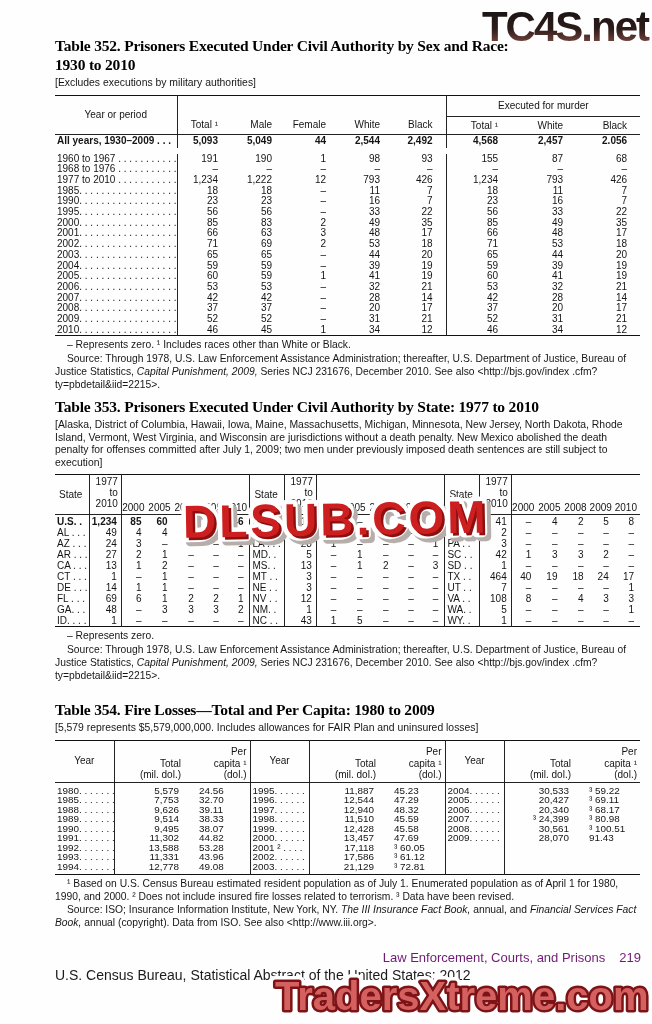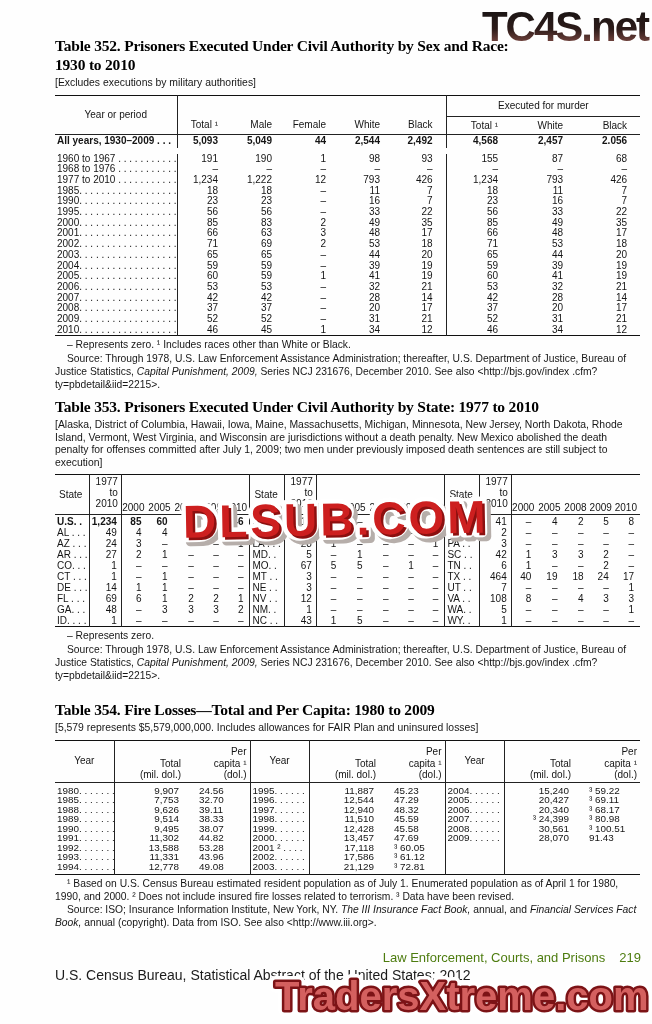"CA . . ." tr { html: none -> <tr> <td>CA . . .</td> <td>13</td> <td>1</td> <td>2</td> <td>–</td> <td>–</td> <td>–</td> <td>MS. .</td> <td>13</td> <td>–</td> <td>1</td> <td>2</td> <td>–</td> <td>3</td> <td>SD . .</td> <td>1</td> <td>–</td> <td>–</td> <td>–</td> <td>–</td> <td>–</td> </tr> }
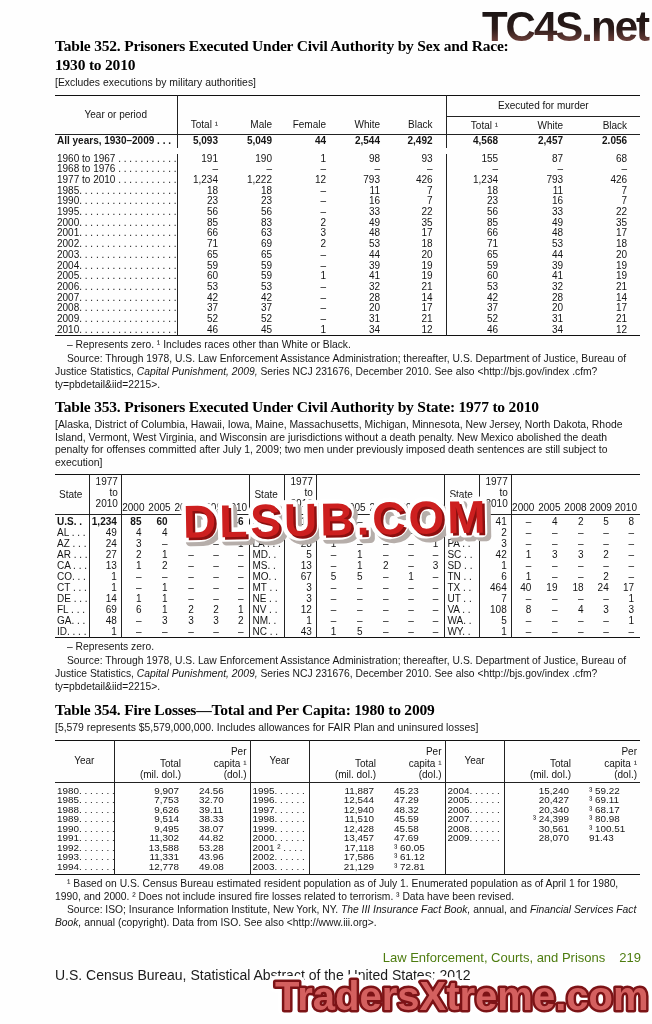"CO. . ." tr { html: <tr> <td>CO. . .</td> <td>1</td> <td>–</td> <td>–</td> <td>–</td> <td>–</td> <td>–</td> <td>MO. .</td> <td>67</td> <td>5</td> <td>5</td> <td>–</td> <td>1</td> <td>–</td> <td>TN . .</td> <td>6</td> <td>1</td> <td>–</td> <td>–</td> <td>2</td> <td>–</td> </tr> -> none }
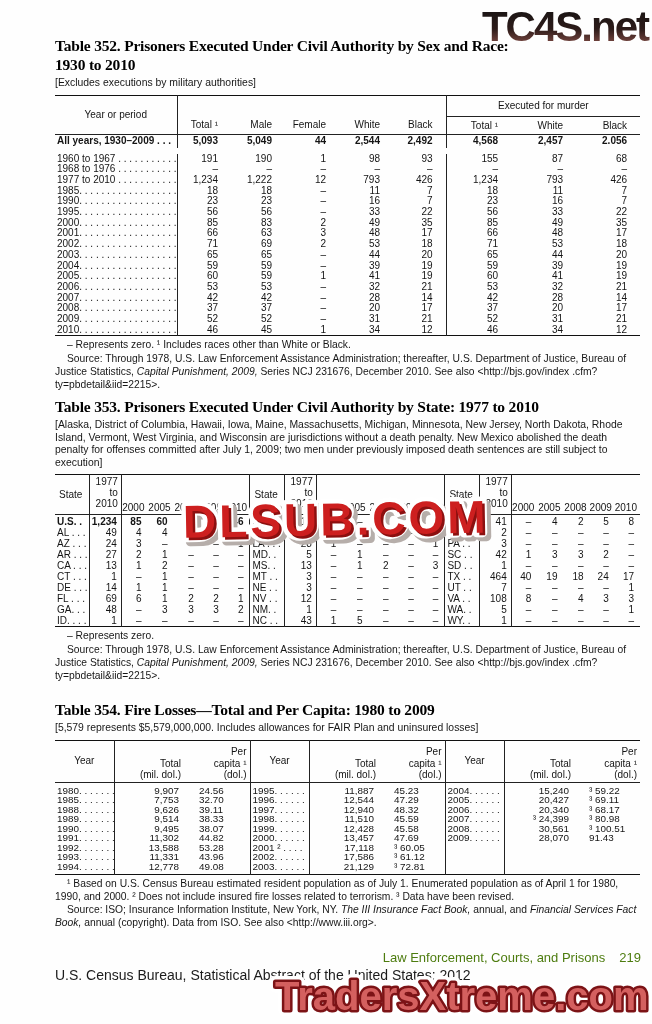"9,907" td.tot { text: 9,907 -> 5,579 }
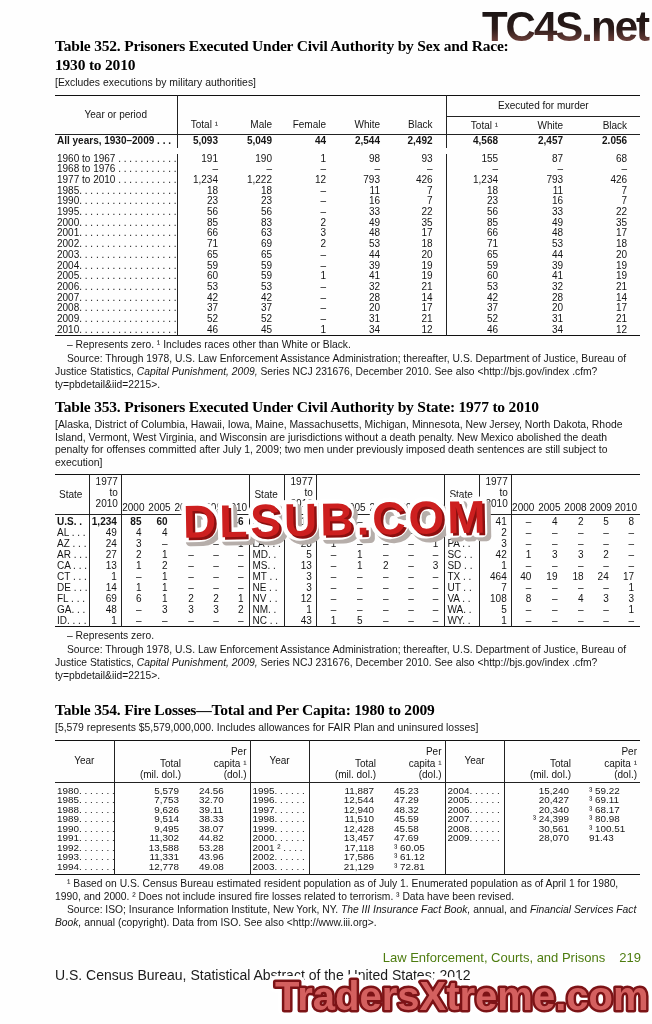"15,240" td.tot { text: 15,240 -> 30,533 }
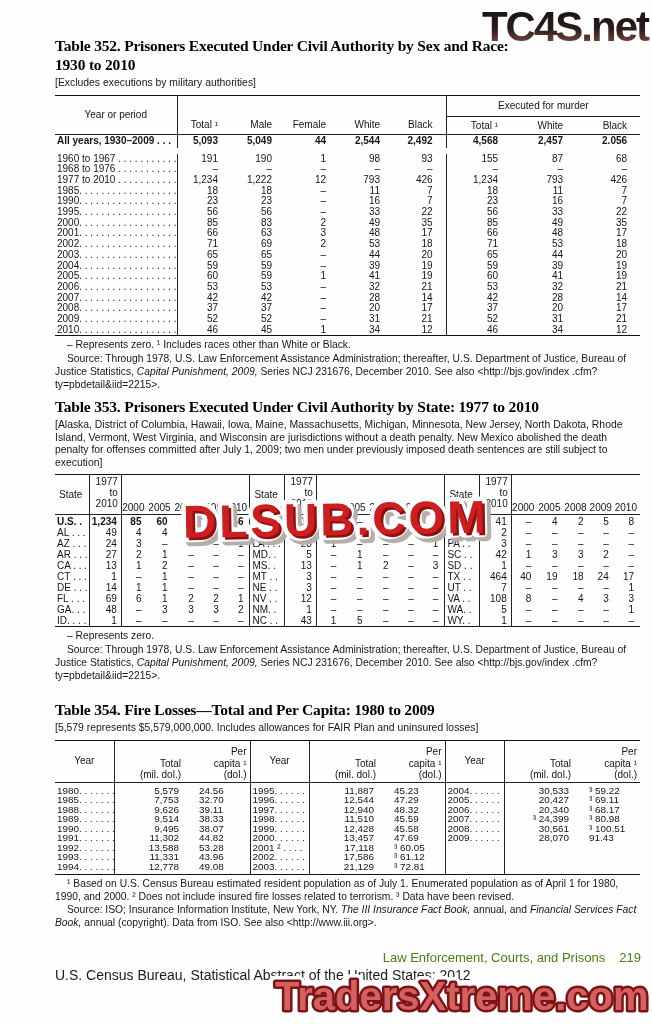"Law Enforcement, Courts, and Prisons" #footer-right { color: #4d7c0f -> #701a75 }
